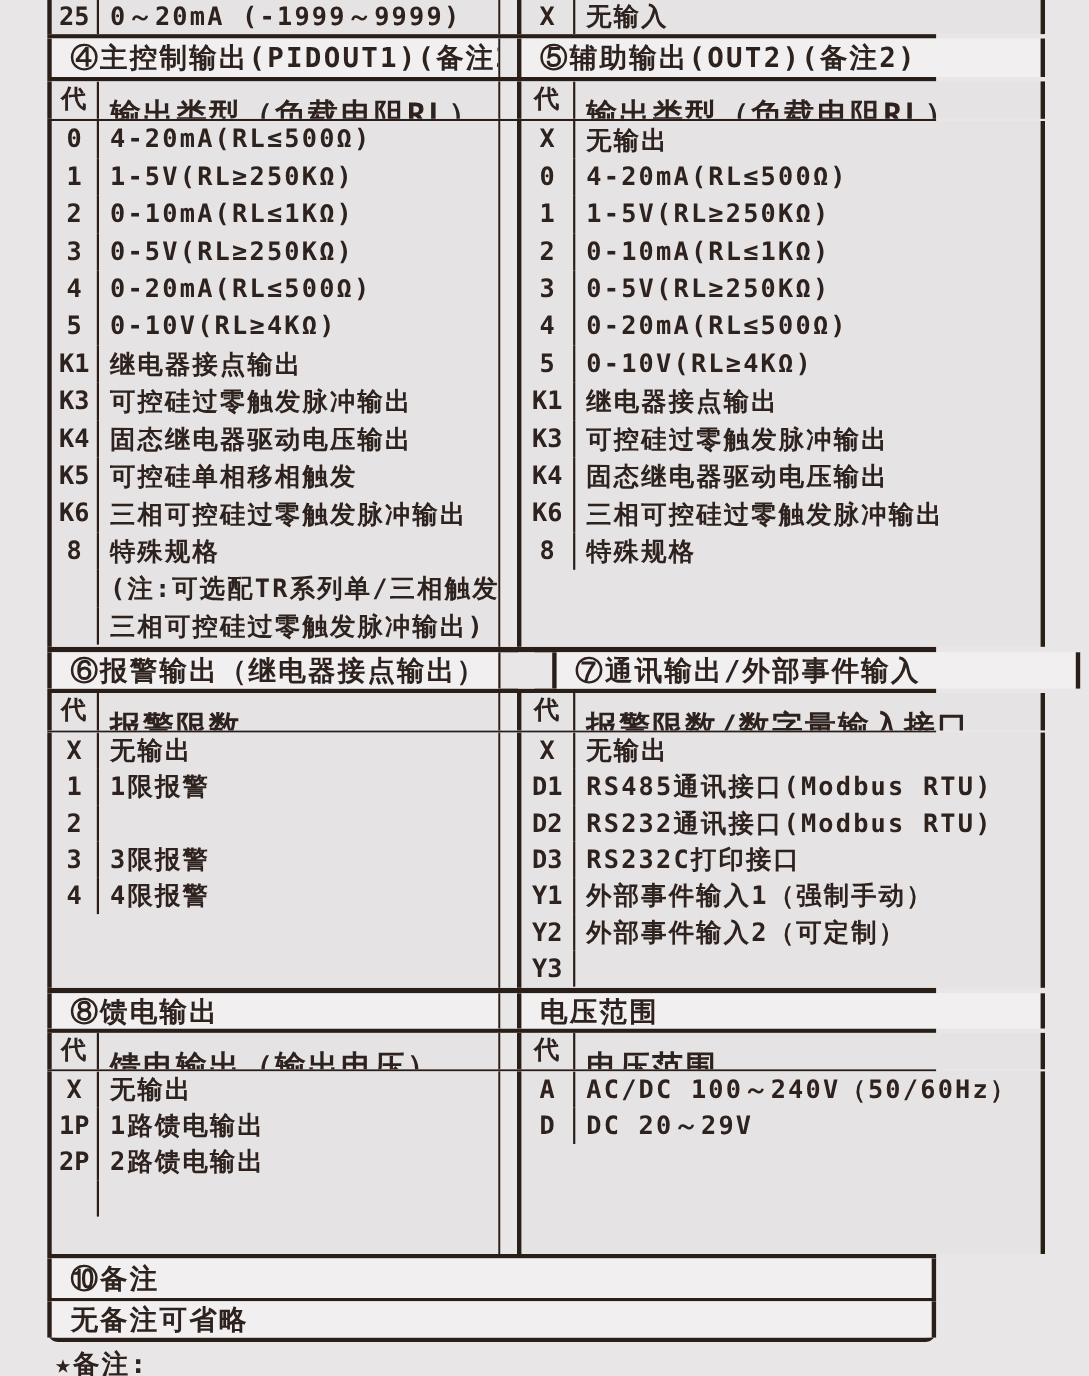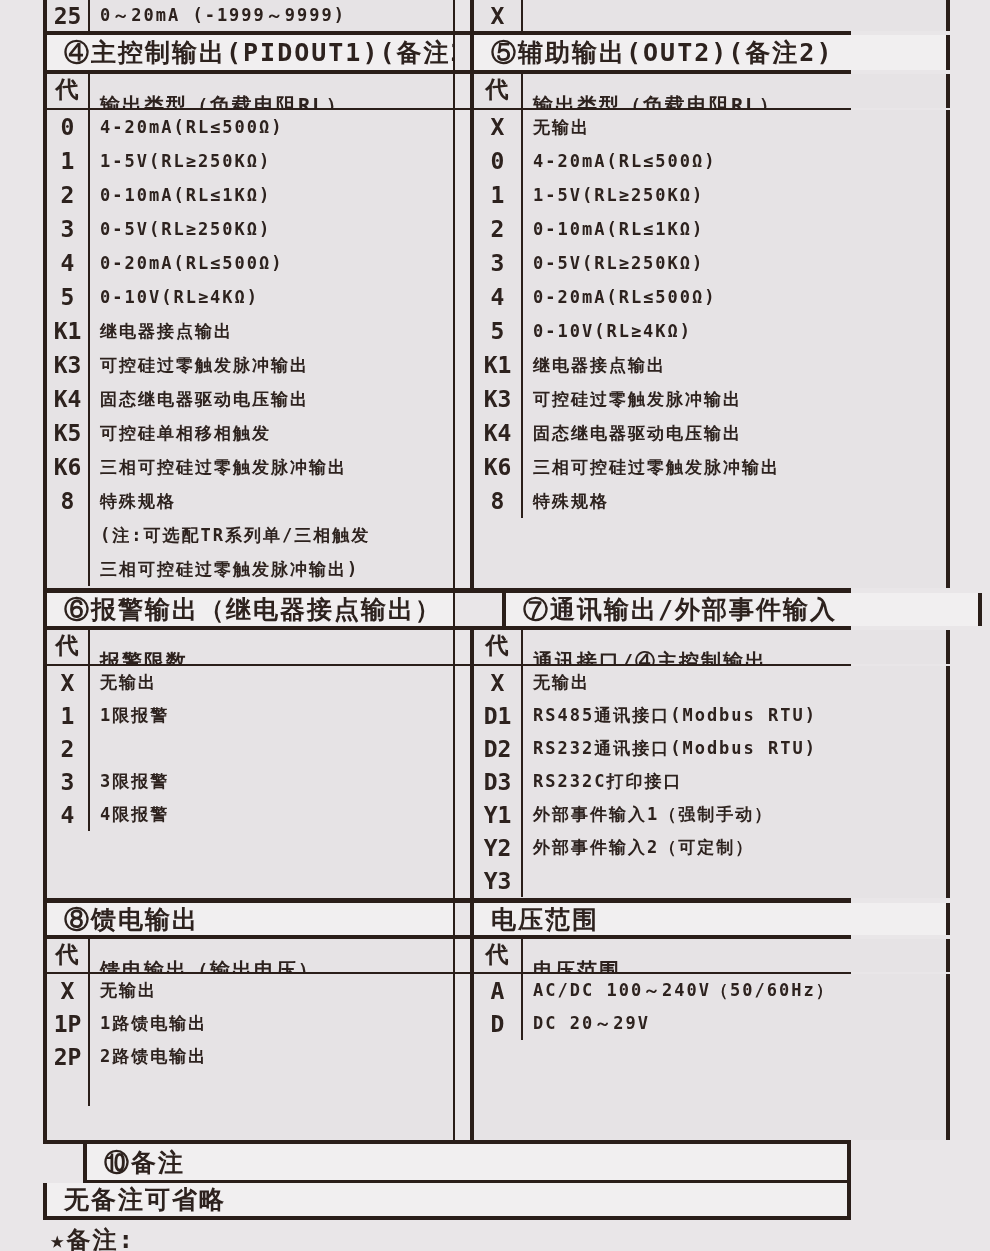"0～20mA (-1999～9999)" .desc { font-size: 17px -> 23px }
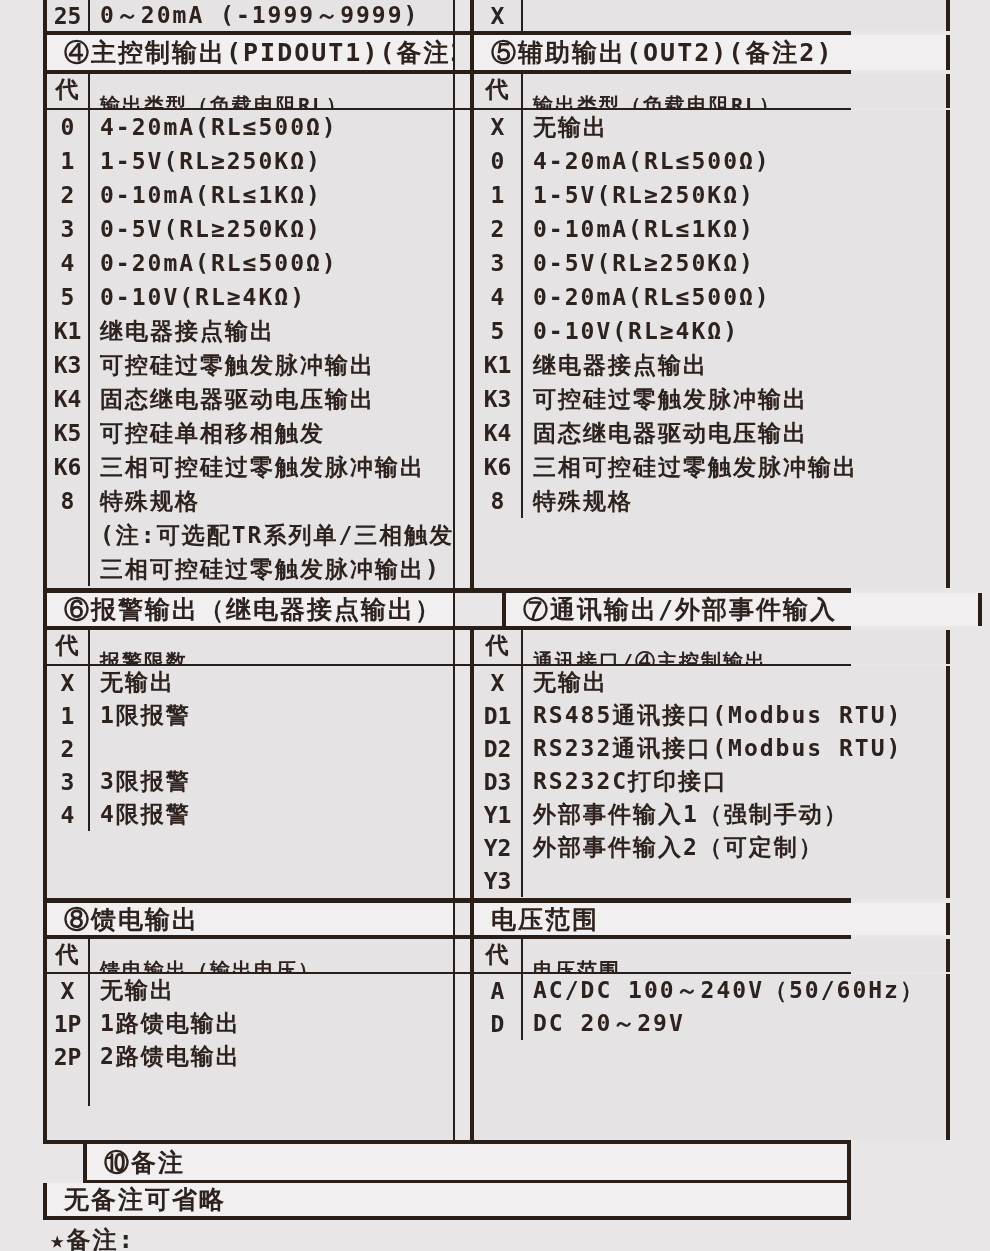"无输入" div.desc { html: none -> <div>无输入</div> }
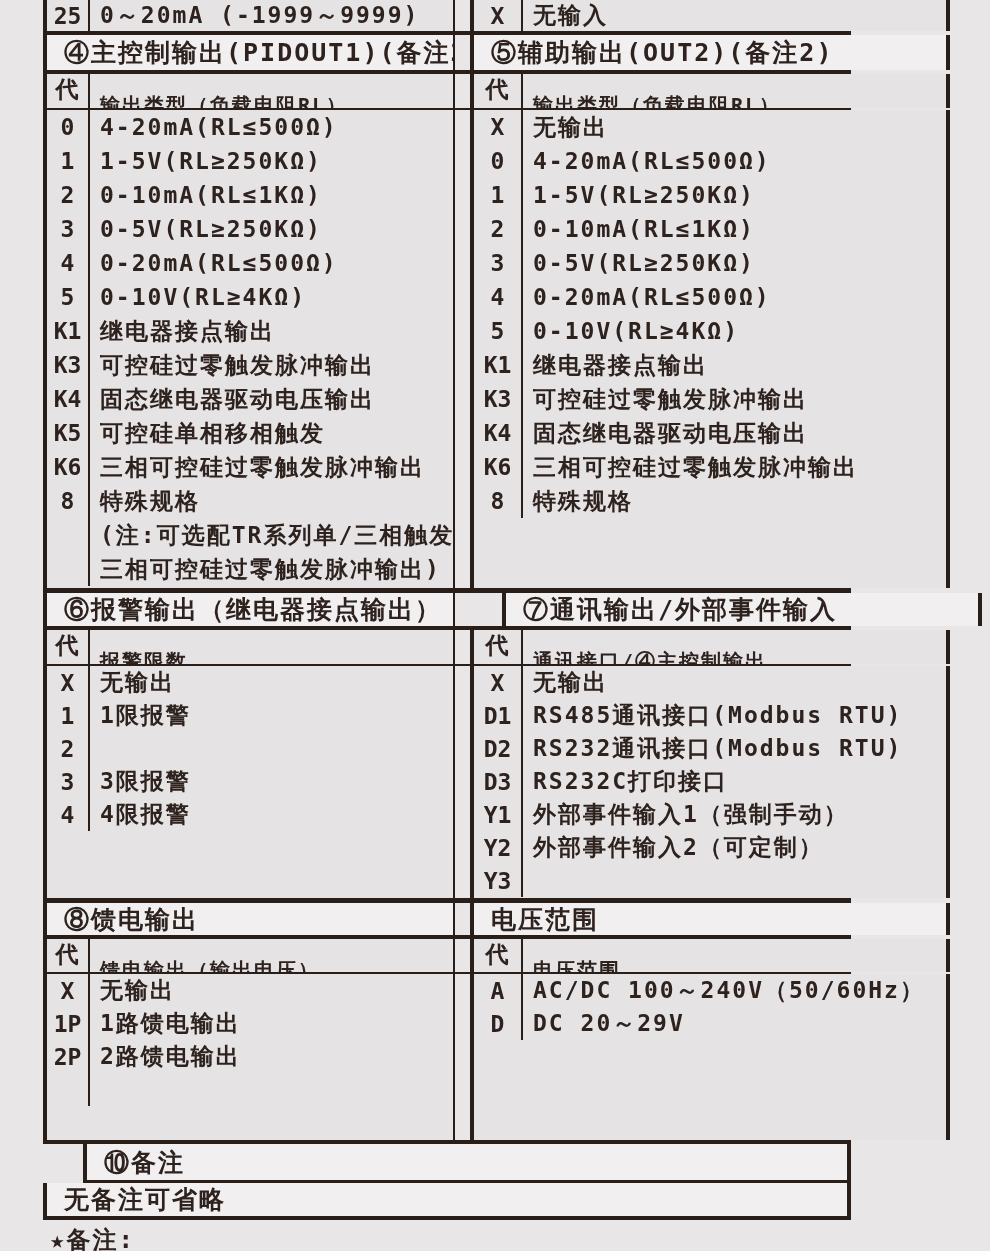"输出类型（负载电阻RL）" .colhead-desc { font-size: 20px -> 28px }
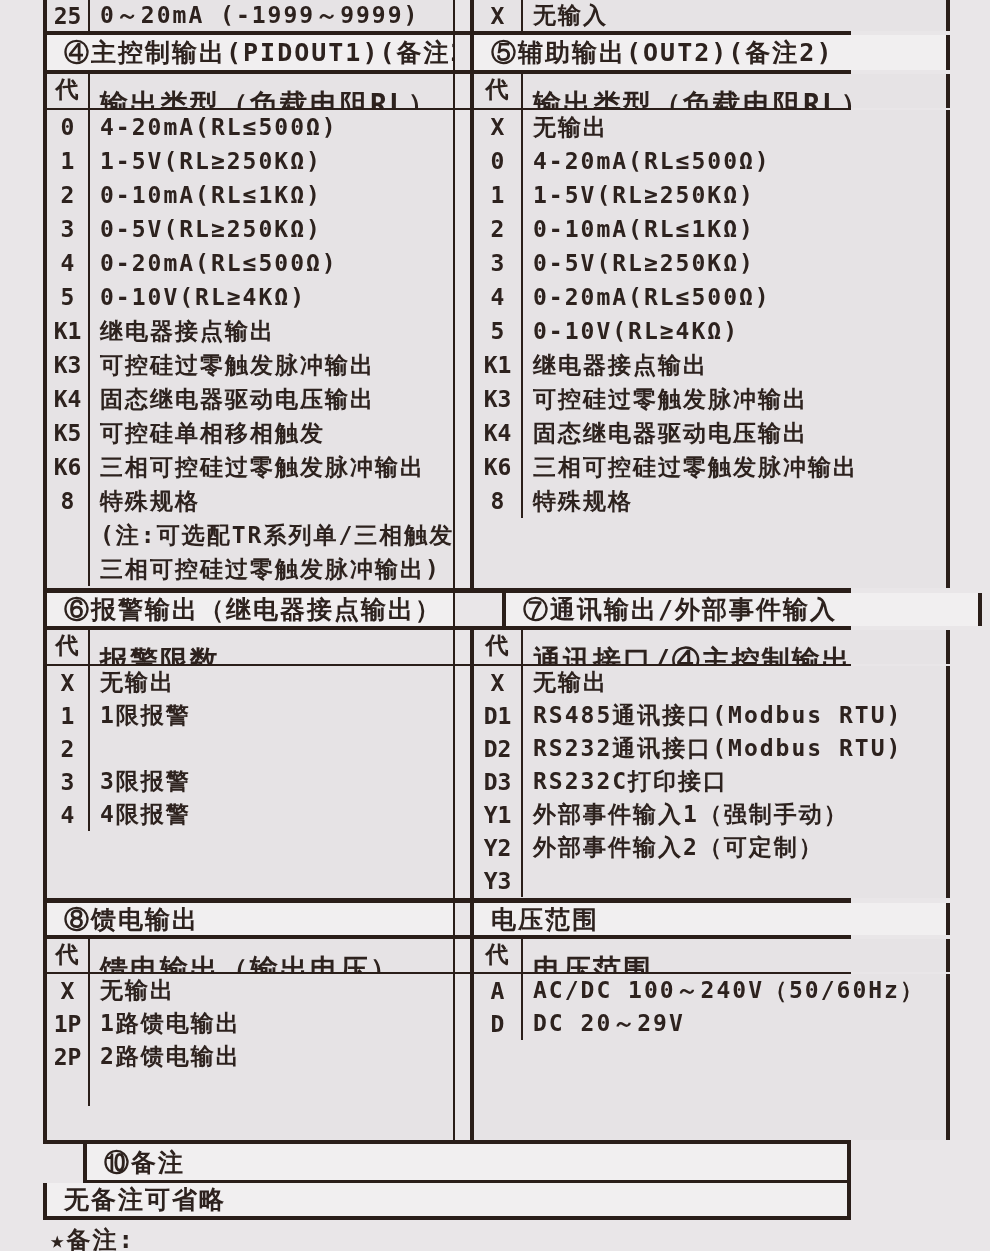"通讯接口/④主控制输出" div.desc { text: 通讯接口/④主控制输出 -> 报警限数/数字量输入接口 }
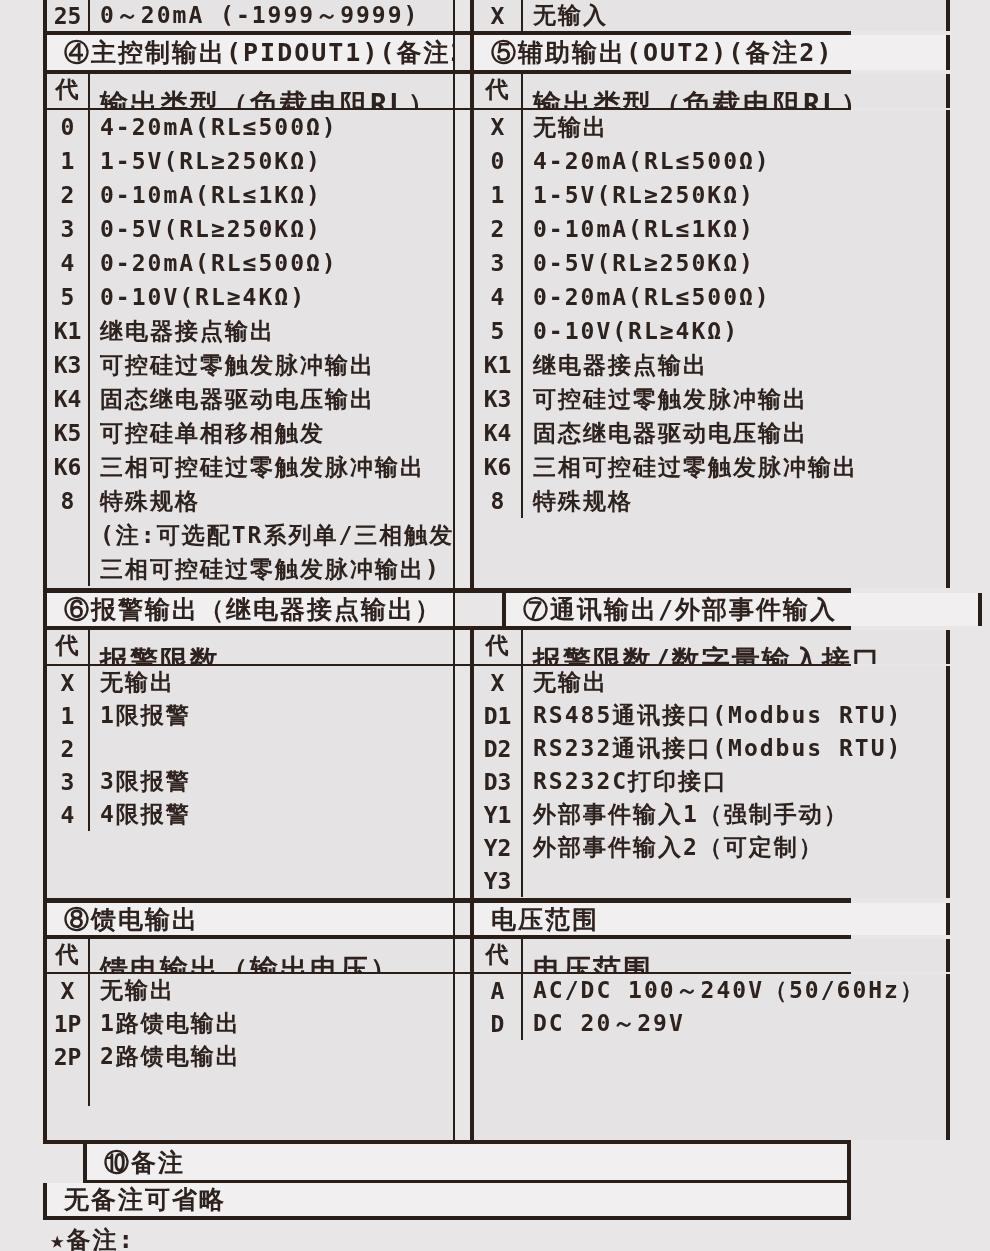"⑩备注" .r-title10 { margin-left: 40px -> none }
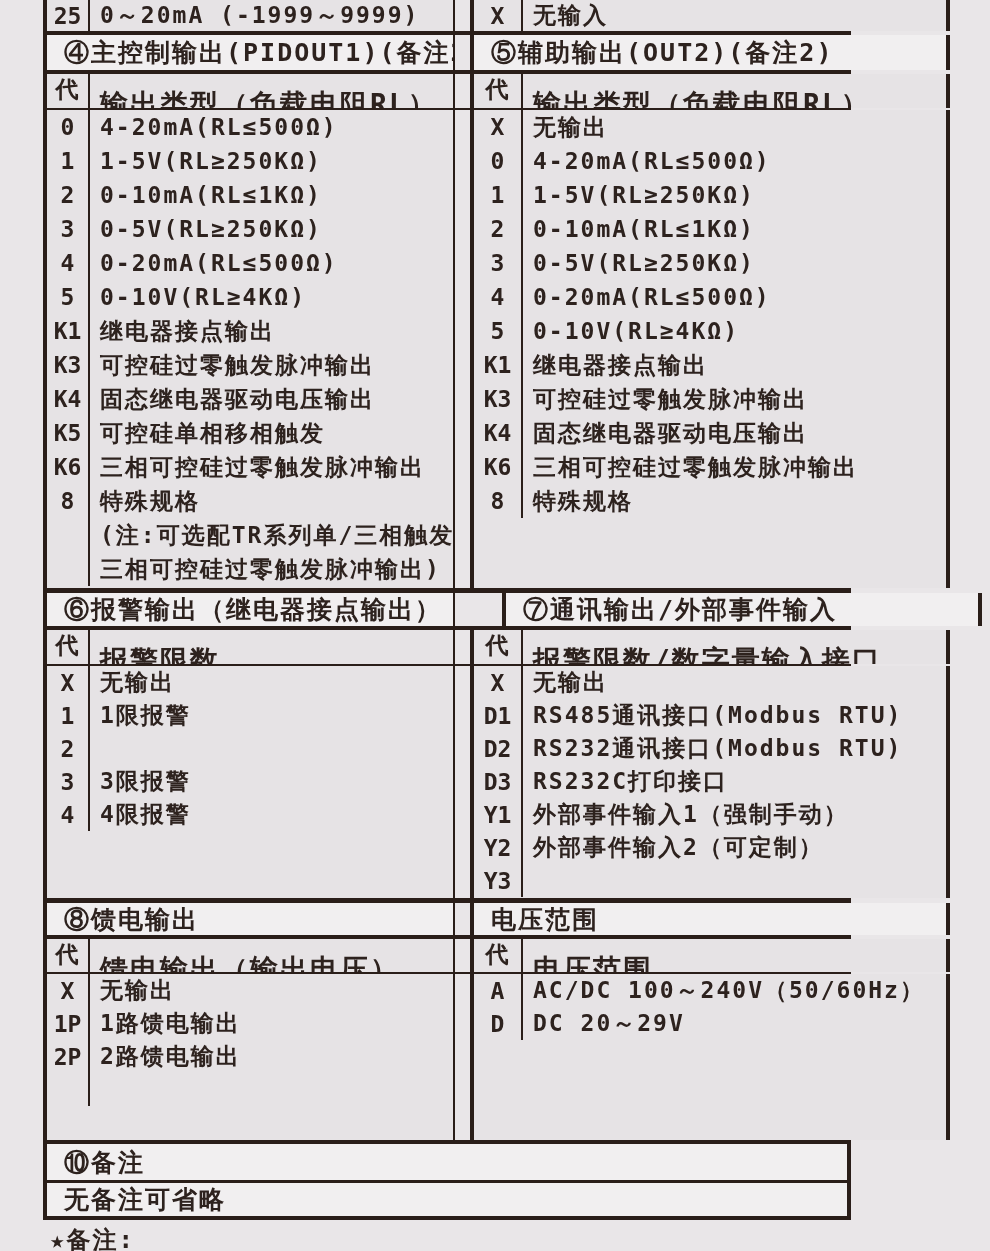"无备注可省略" .r-remark { border-radius: none -> 10px }
